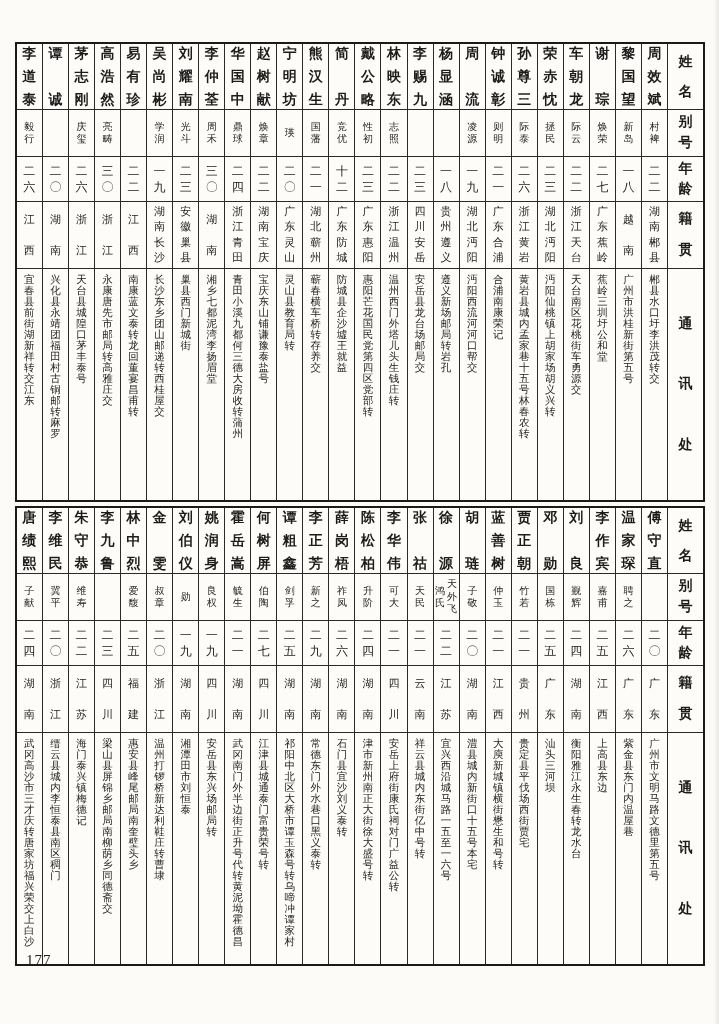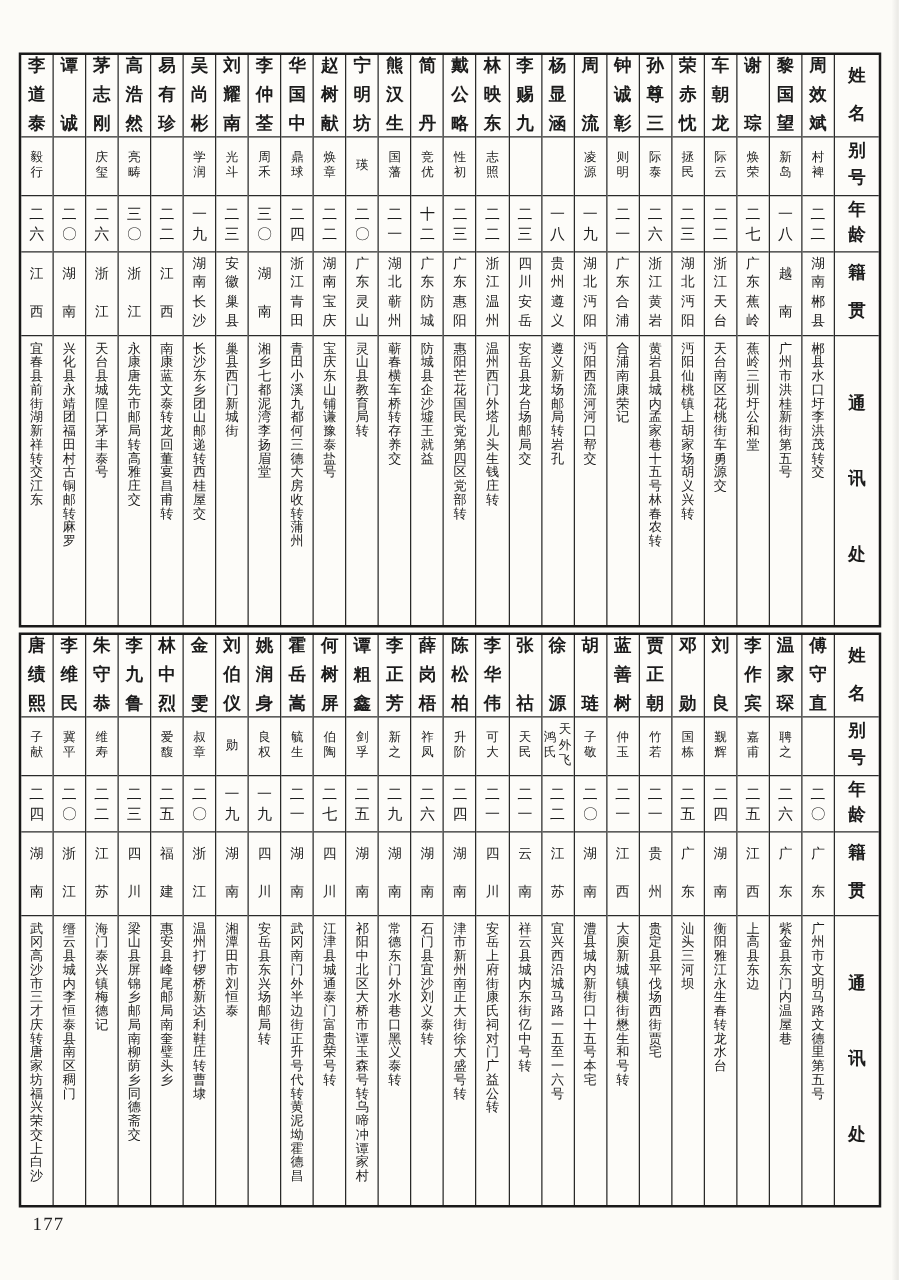"177" .page-number { top: 972px -> 952px }
